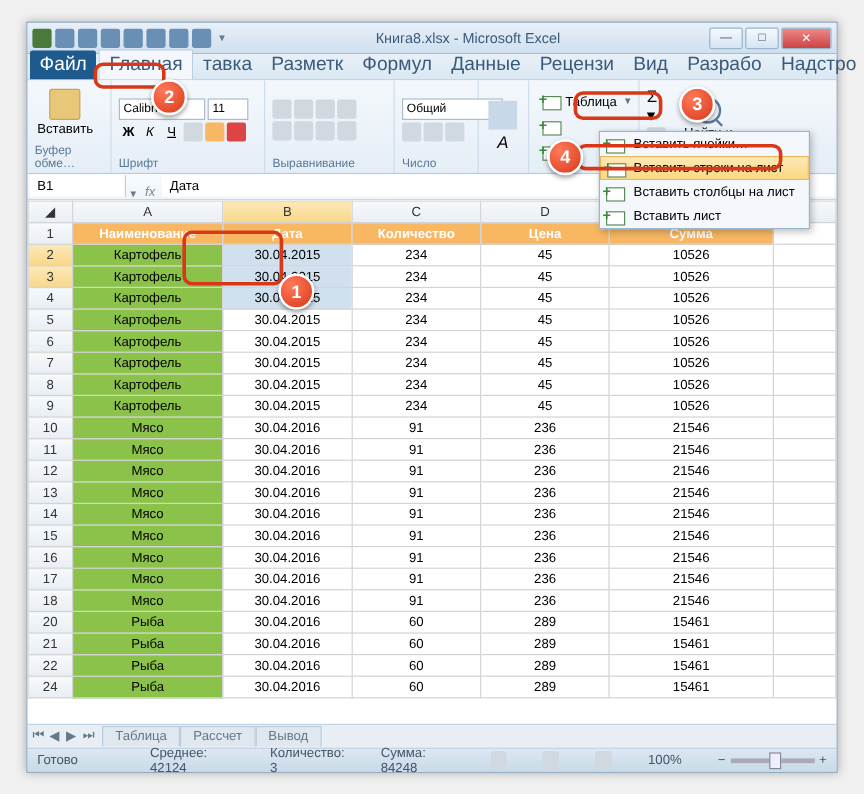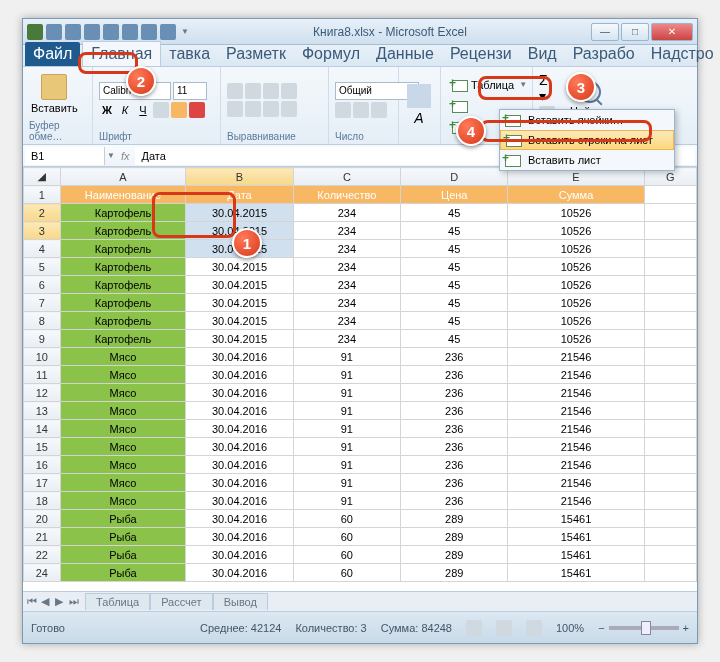"Вставить ячейки…" .dditem { align-items: center -> none }
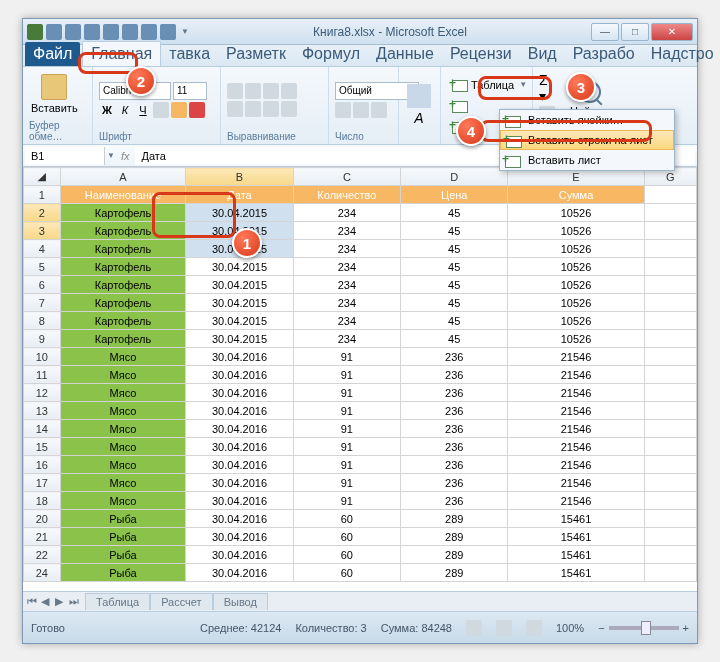"B1" .namebox { align-items: center -> flex-end }
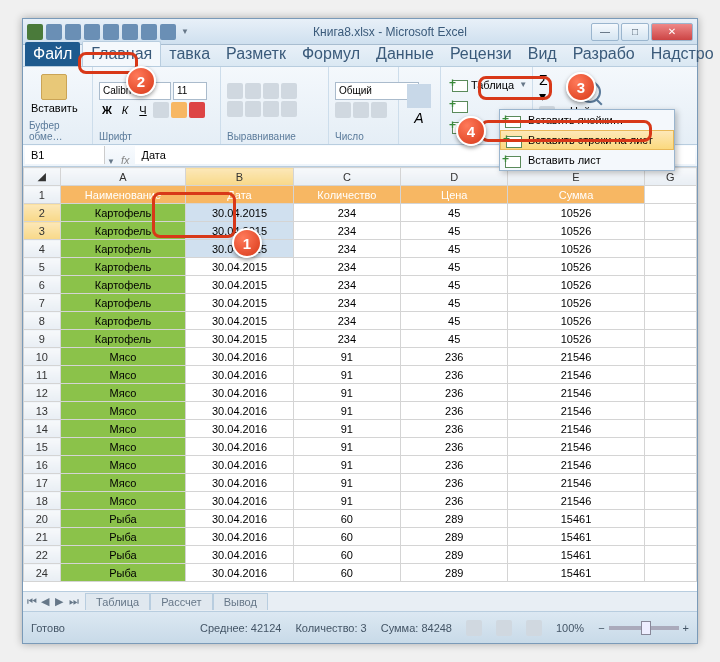"Вставить столбцы на лист" div.dditem { html: none -> <div> <span></span> <span>Вставить столбцы на лист</span> </div> }
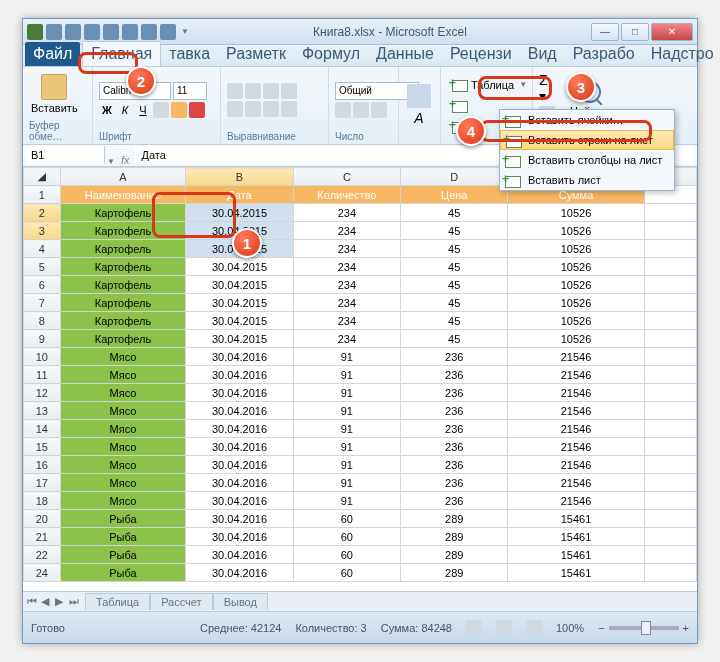"Наименование" .hdr { font-weight: normal -> bold }
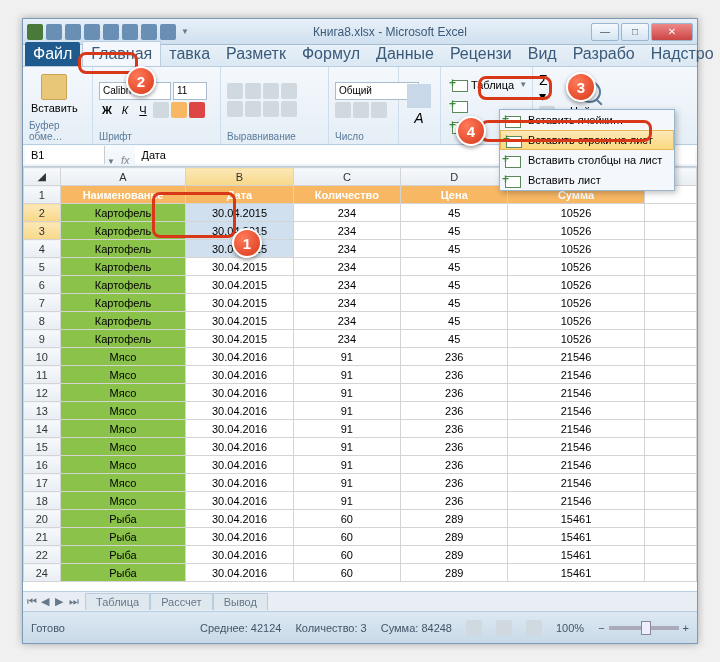"Готово" .status { gap: 14px -> 30px; height: 32px -> 20px }
